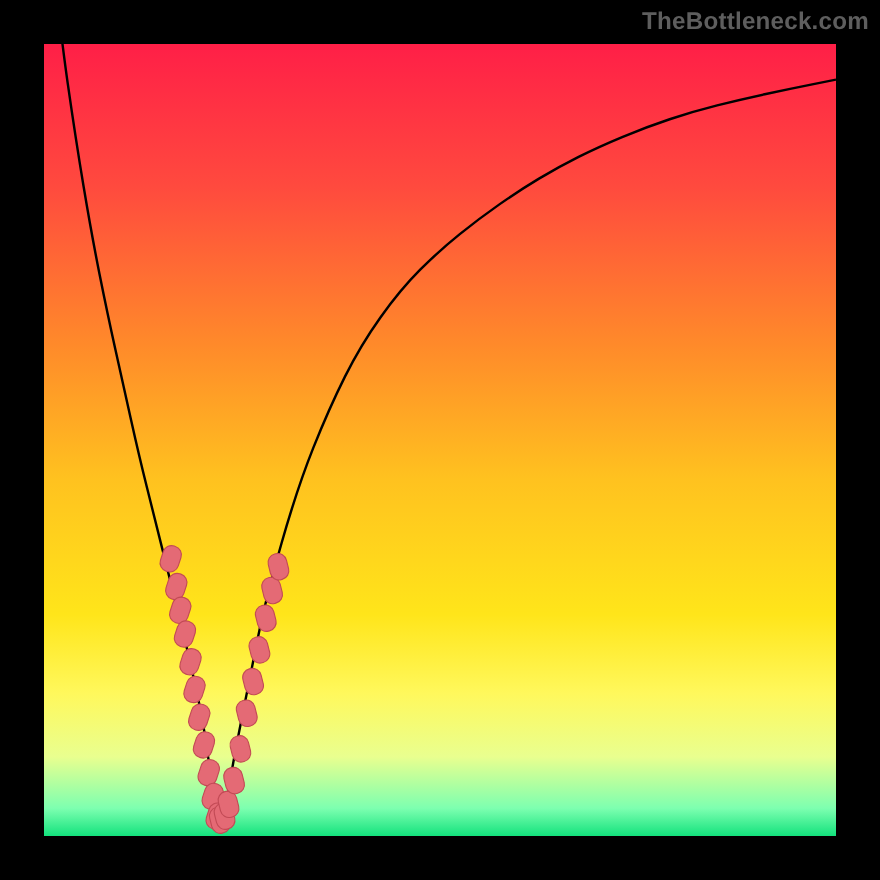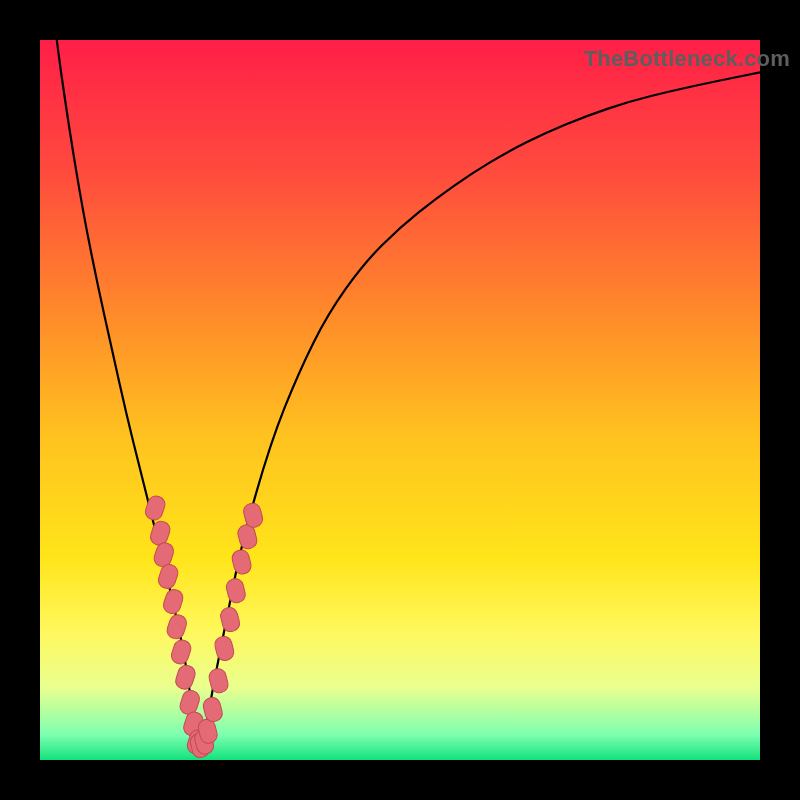"TheBottleneck.com" .watermark { margin-top: 40px -> none }
